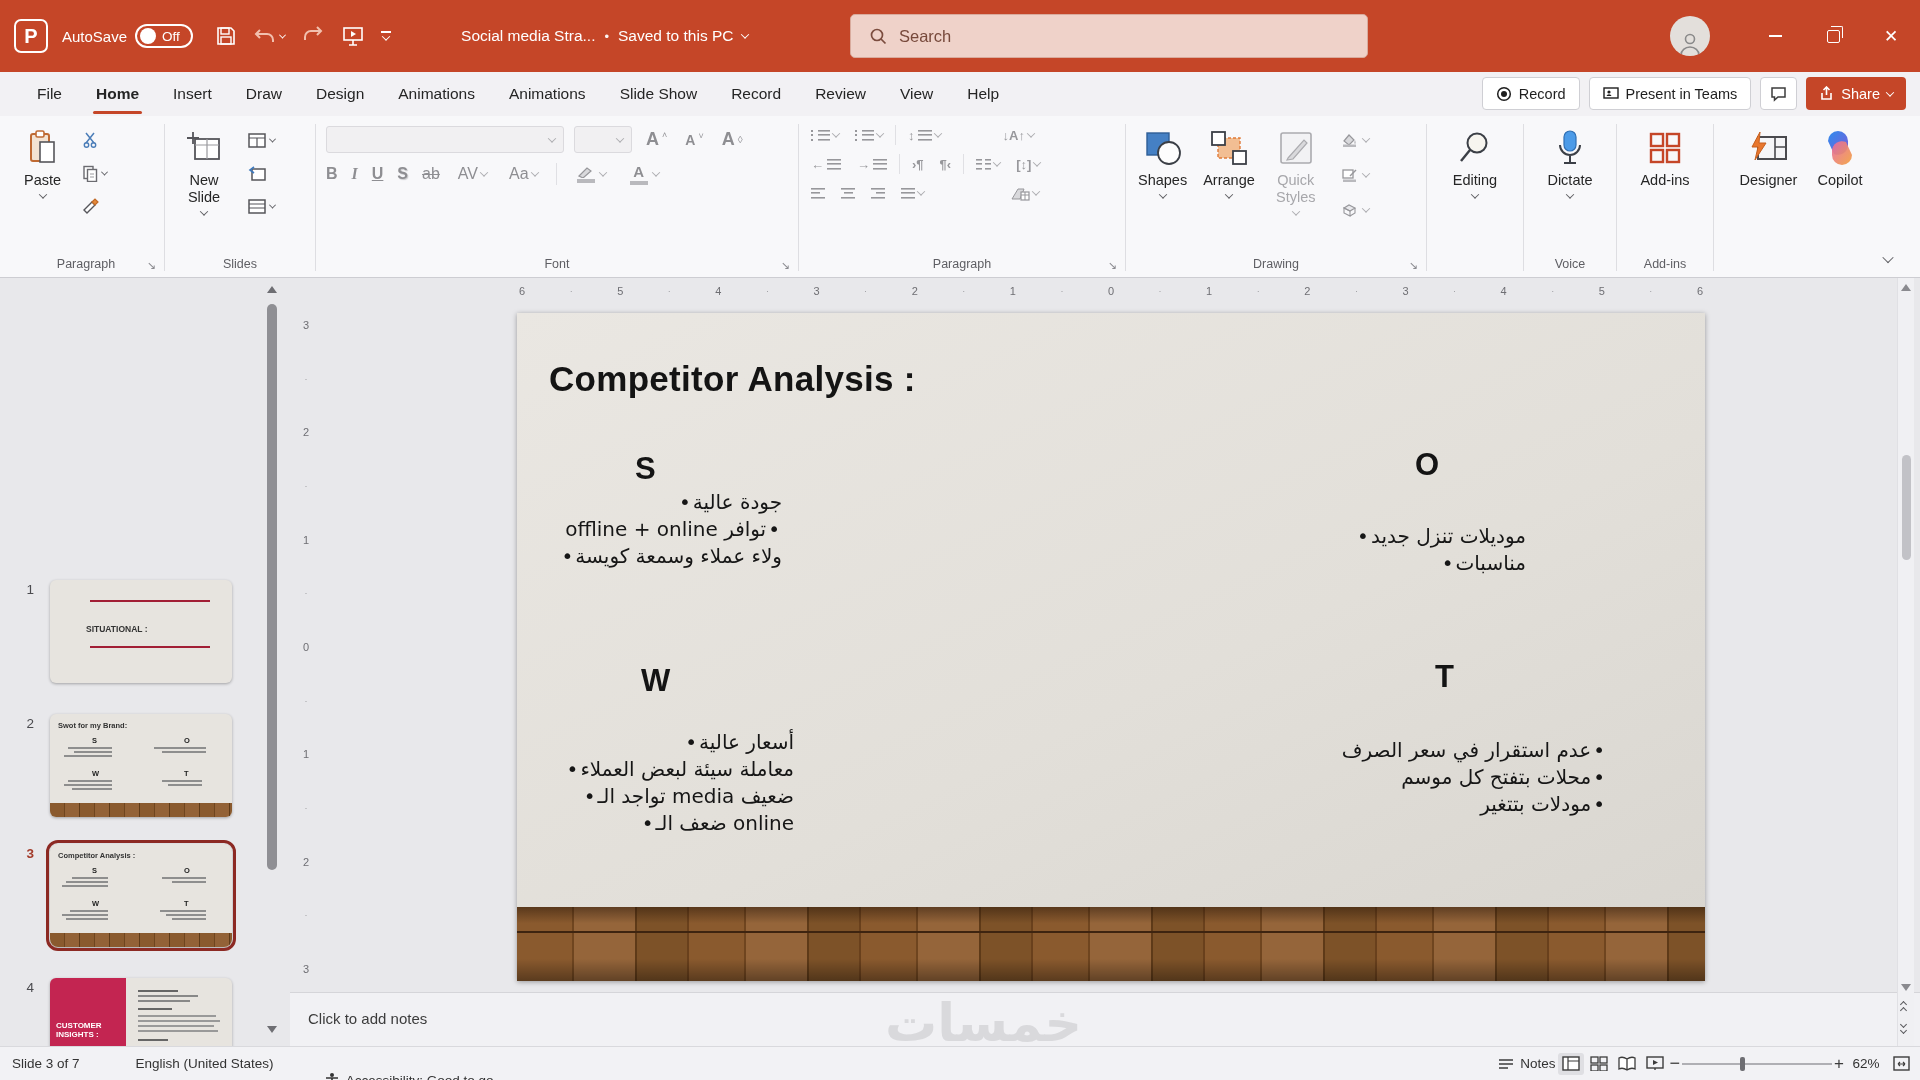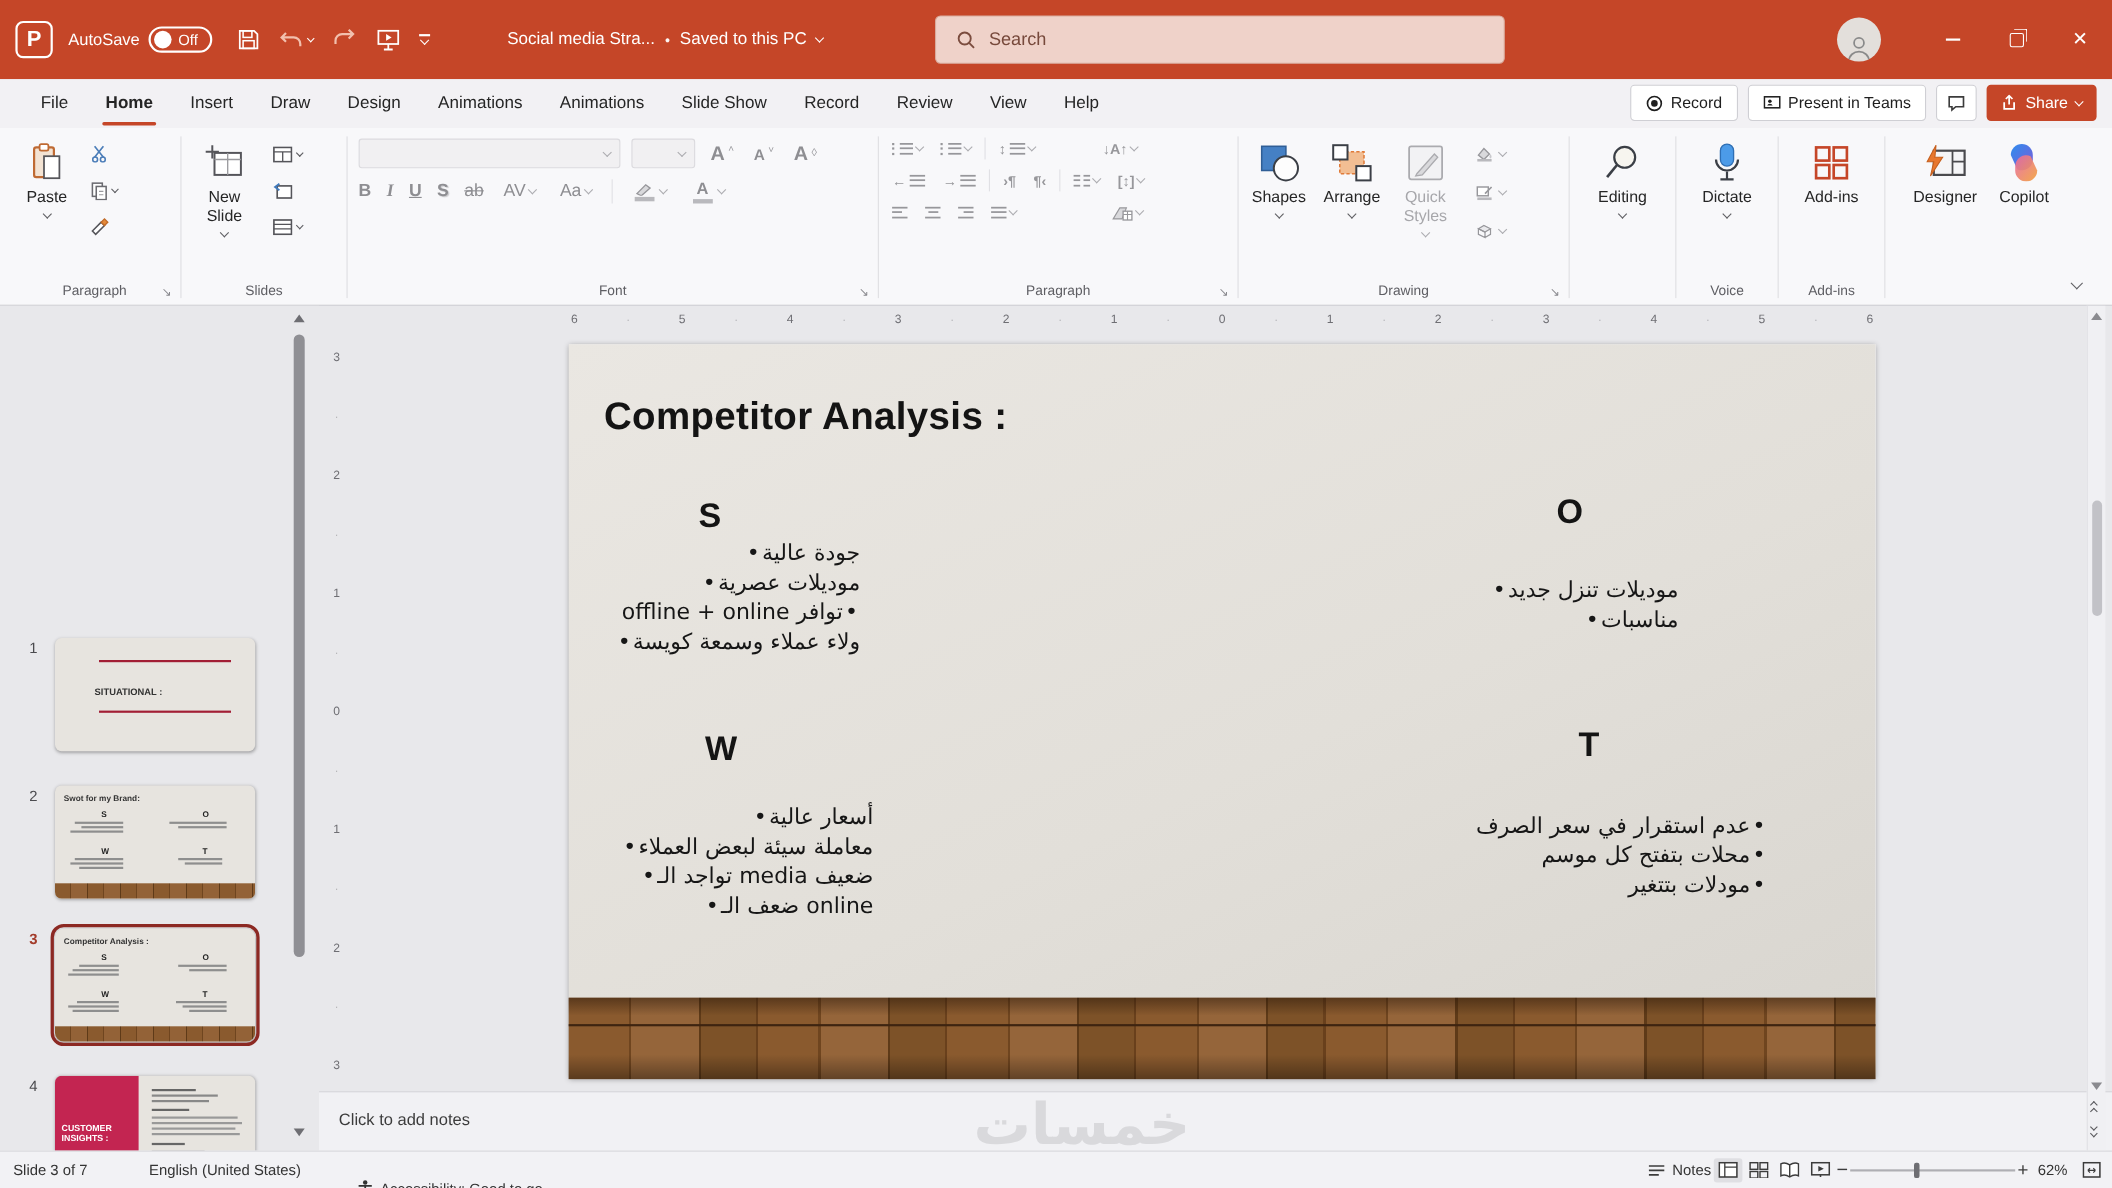"موديلات عصرية" li { html: <li>موديلات عصرية</li> -> none }
